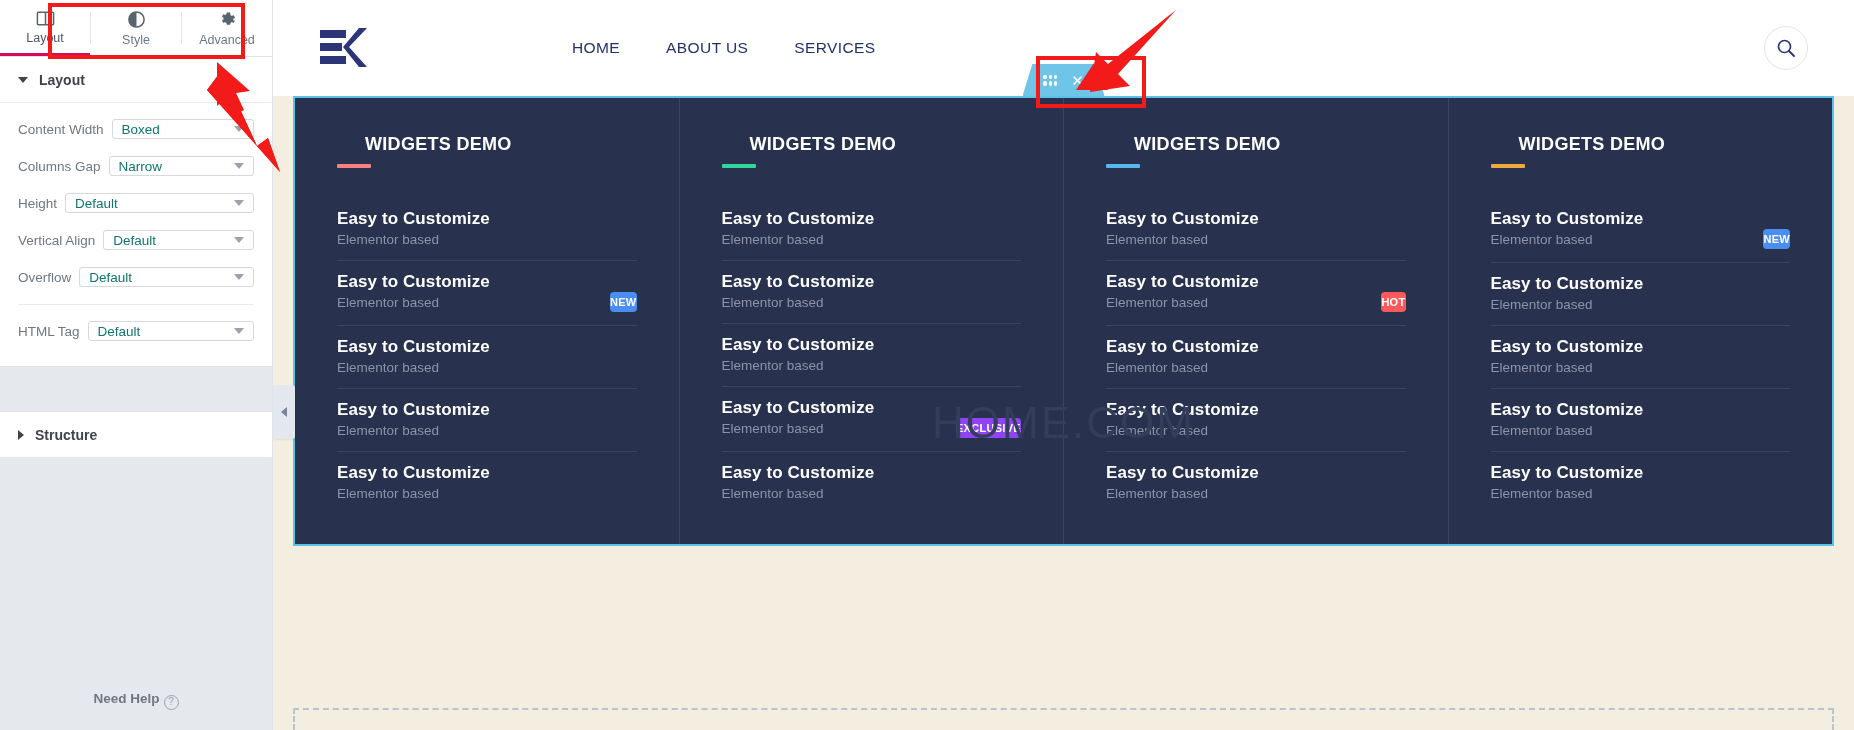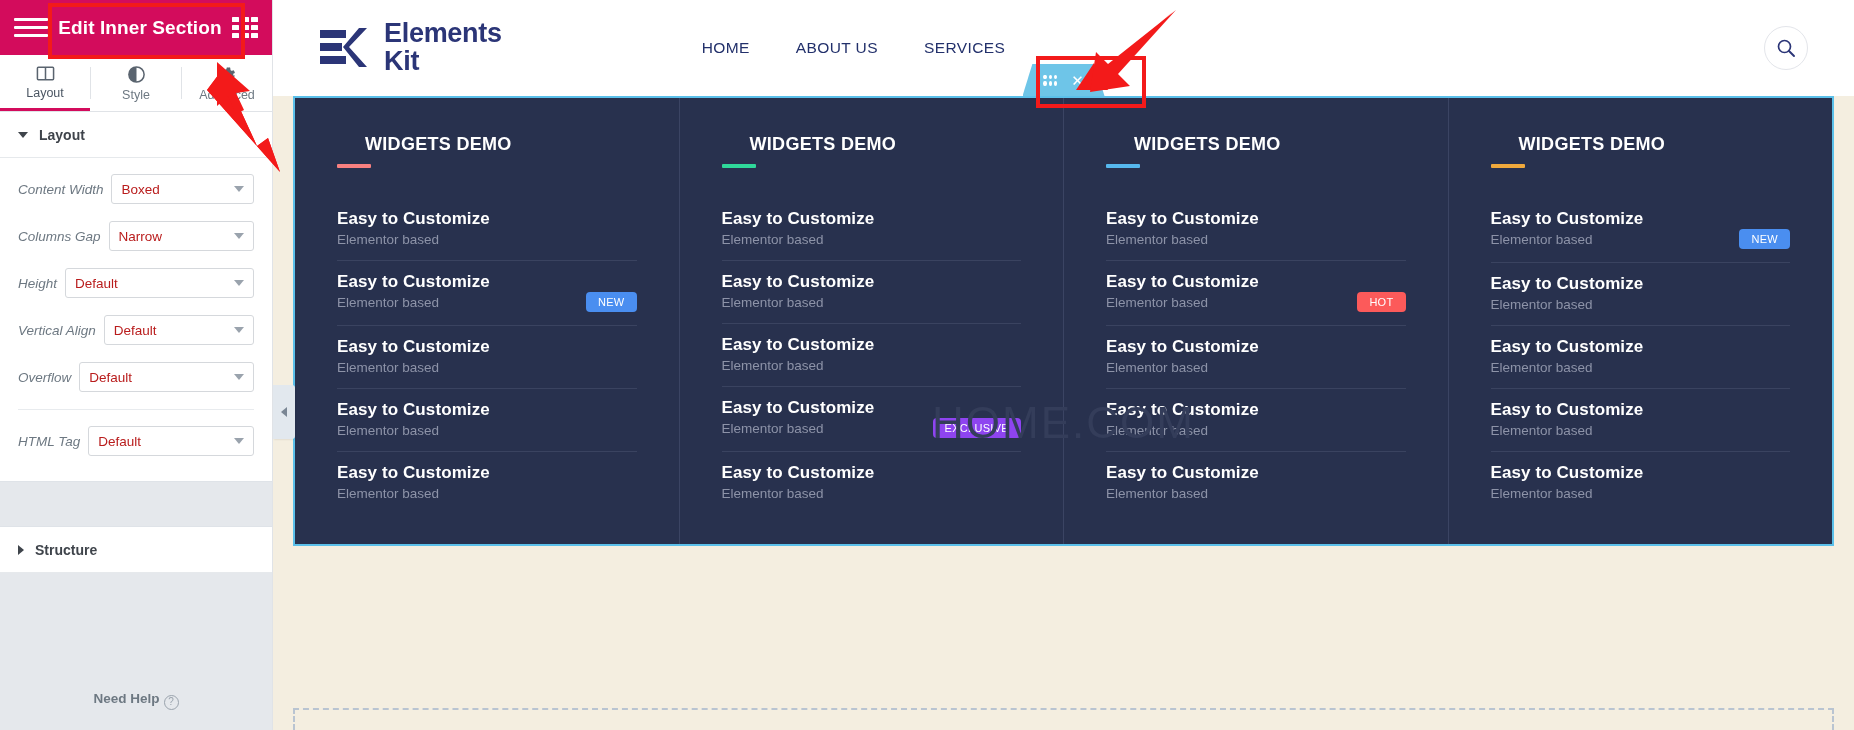"Edit Inner Section" div.panel-header { html: <div> <div> <i></i> <i></i> <i></i> </div> <div>Edit Inner Section</div> <div> <i></i> <i></i> <i></i> <i></i> <i></i> <i></i> <i></i> <i></i> <i></i> </div> </div> -> none }
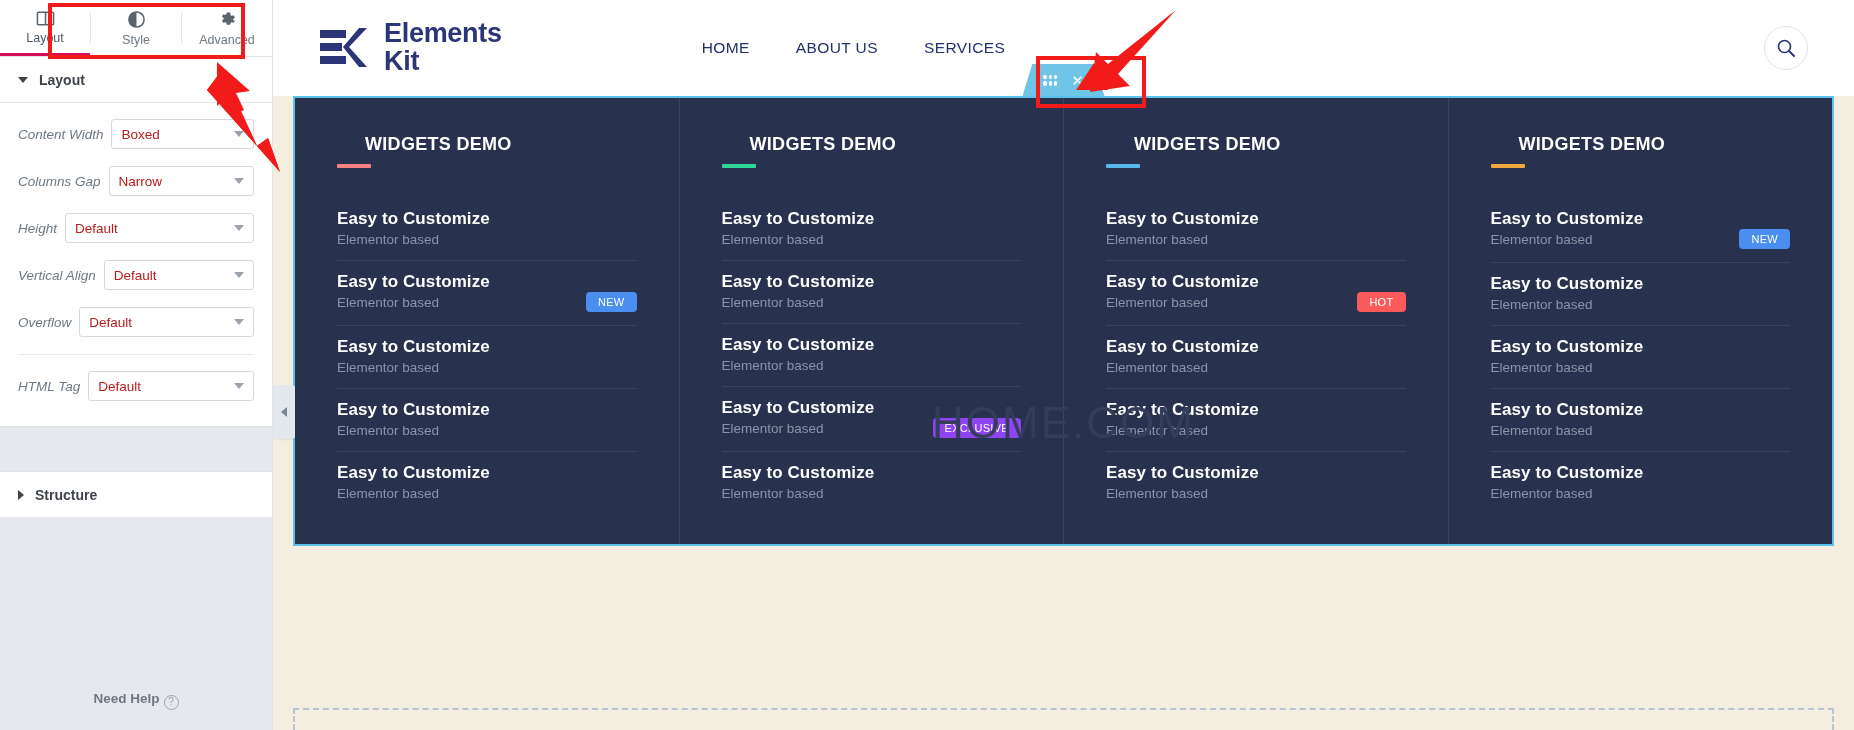"Elements" div.logo-text { html: <div> <div>Elements</div> <div>Kit</div> </div> -> none }
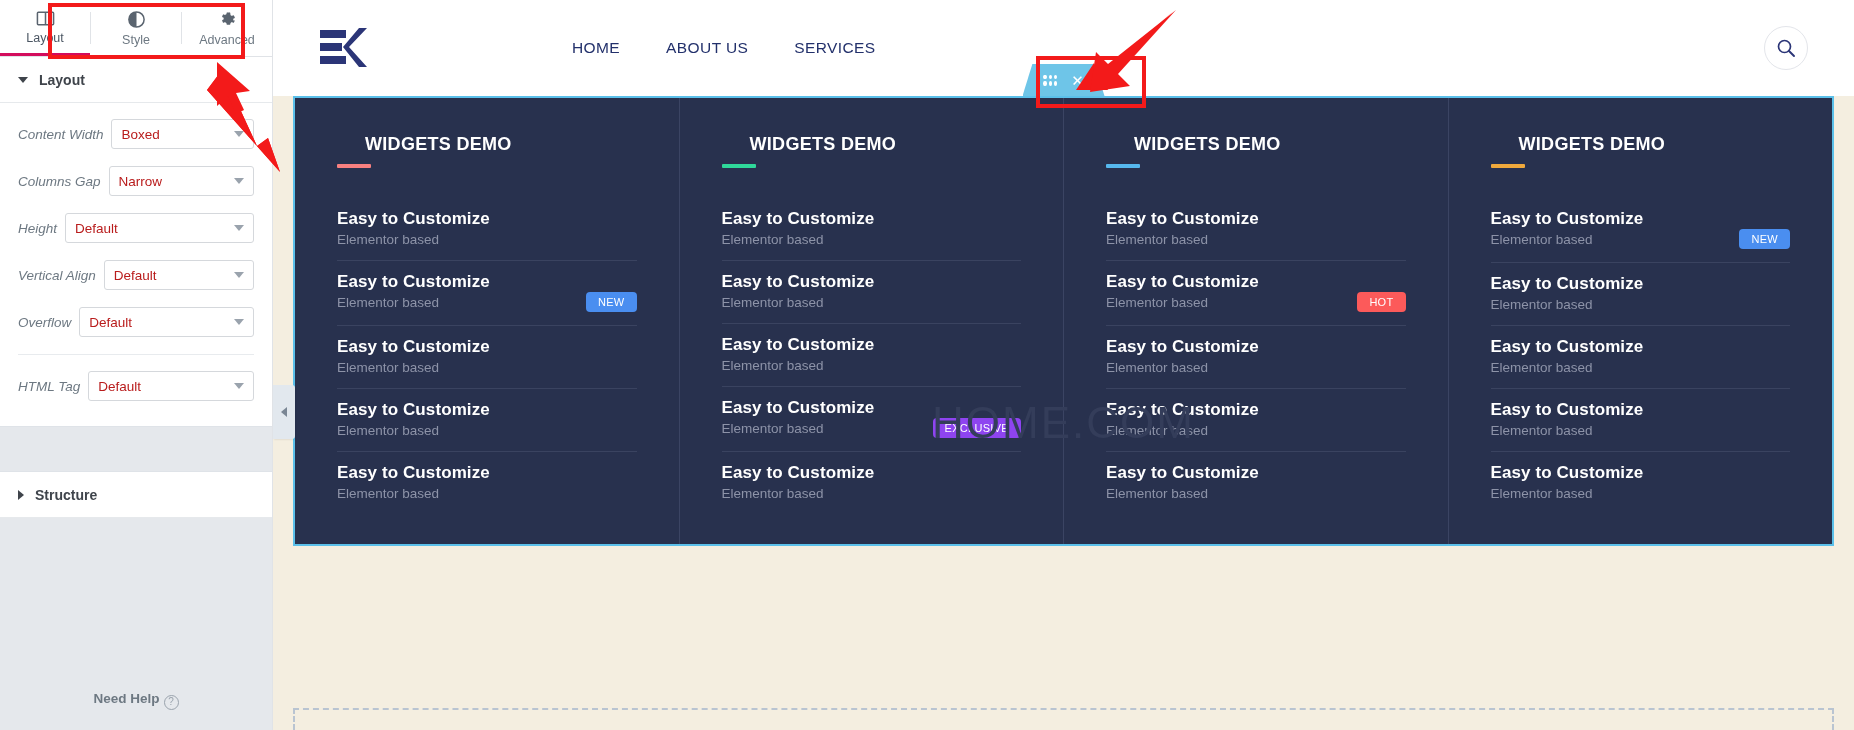"Content Width" .row .lbl { font-style: italic -> none }
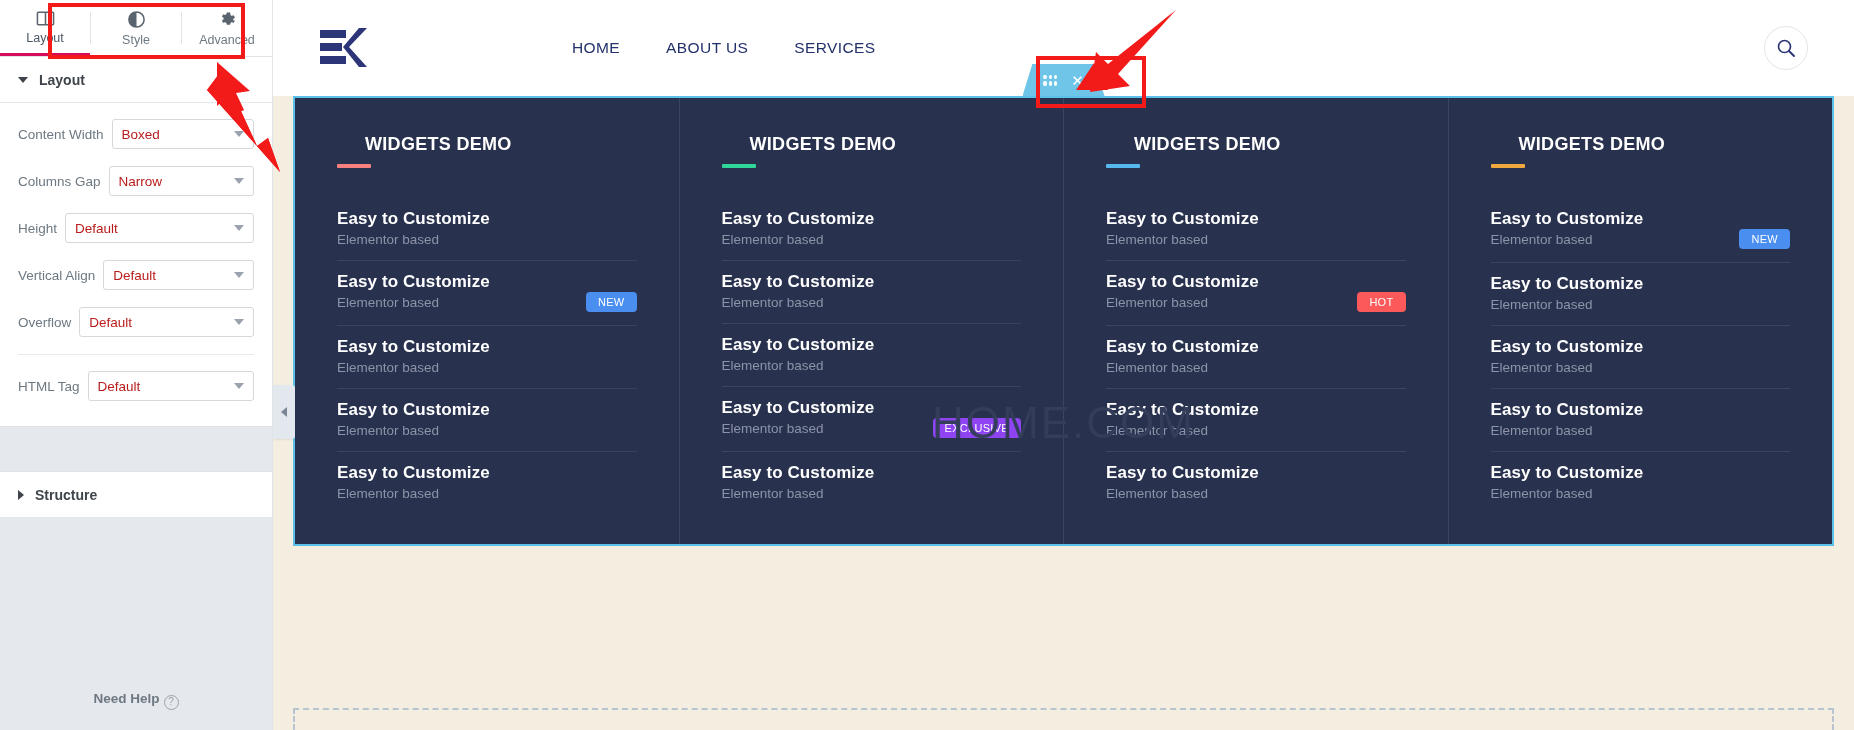"Boxed" .sel { color: #b91c1c -> #0f766e; height: 30px -> 20px }
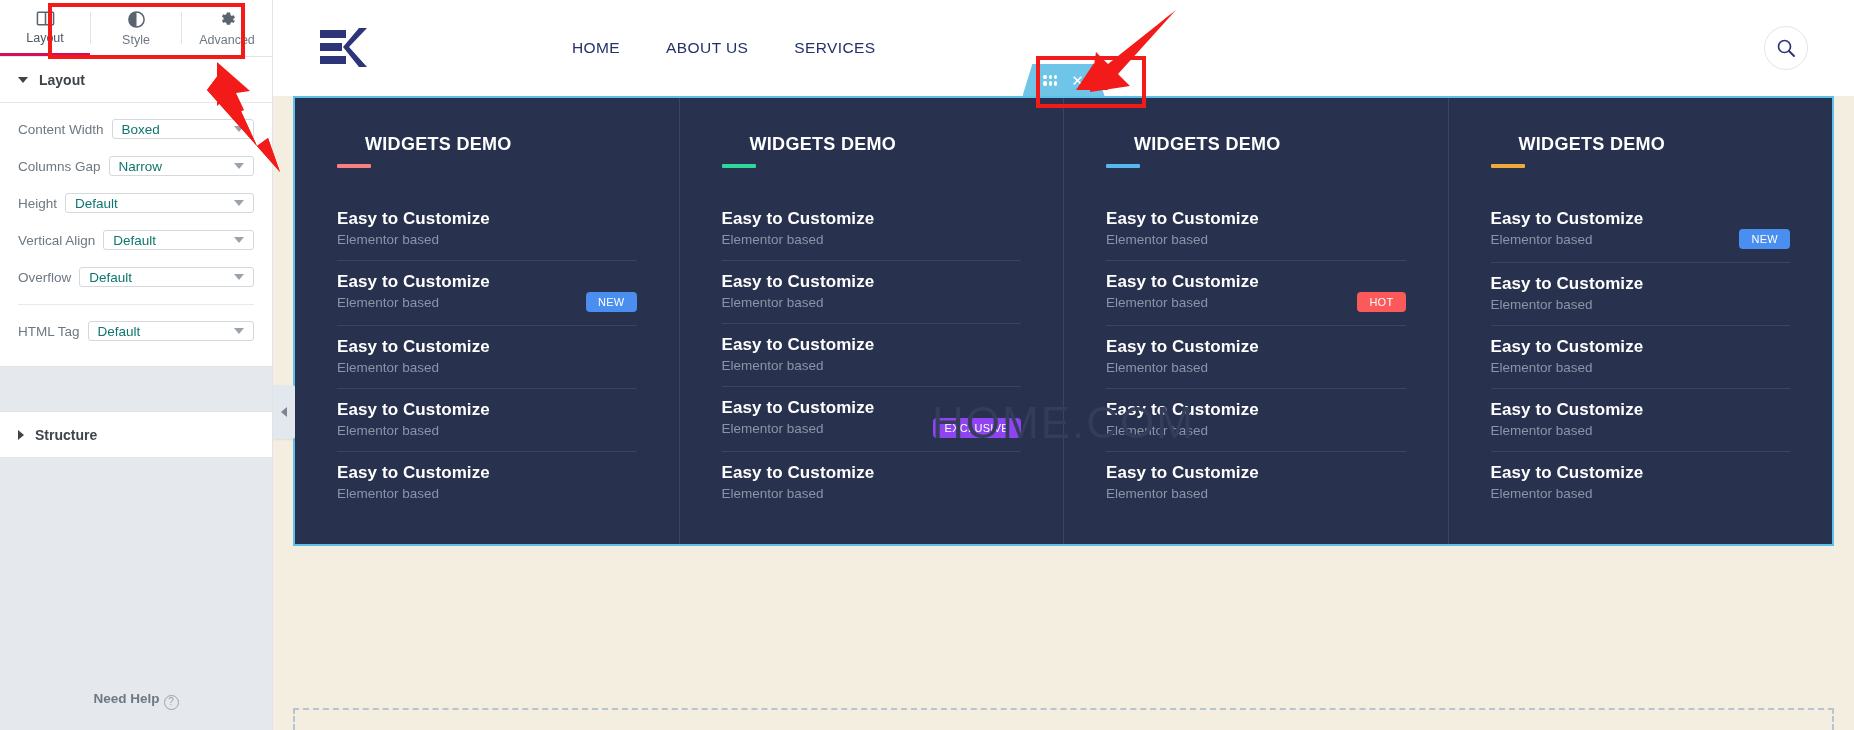"NEW" .badge { font-weight: normal -> bold; padding: 4px 12px -> 4px 0 }
